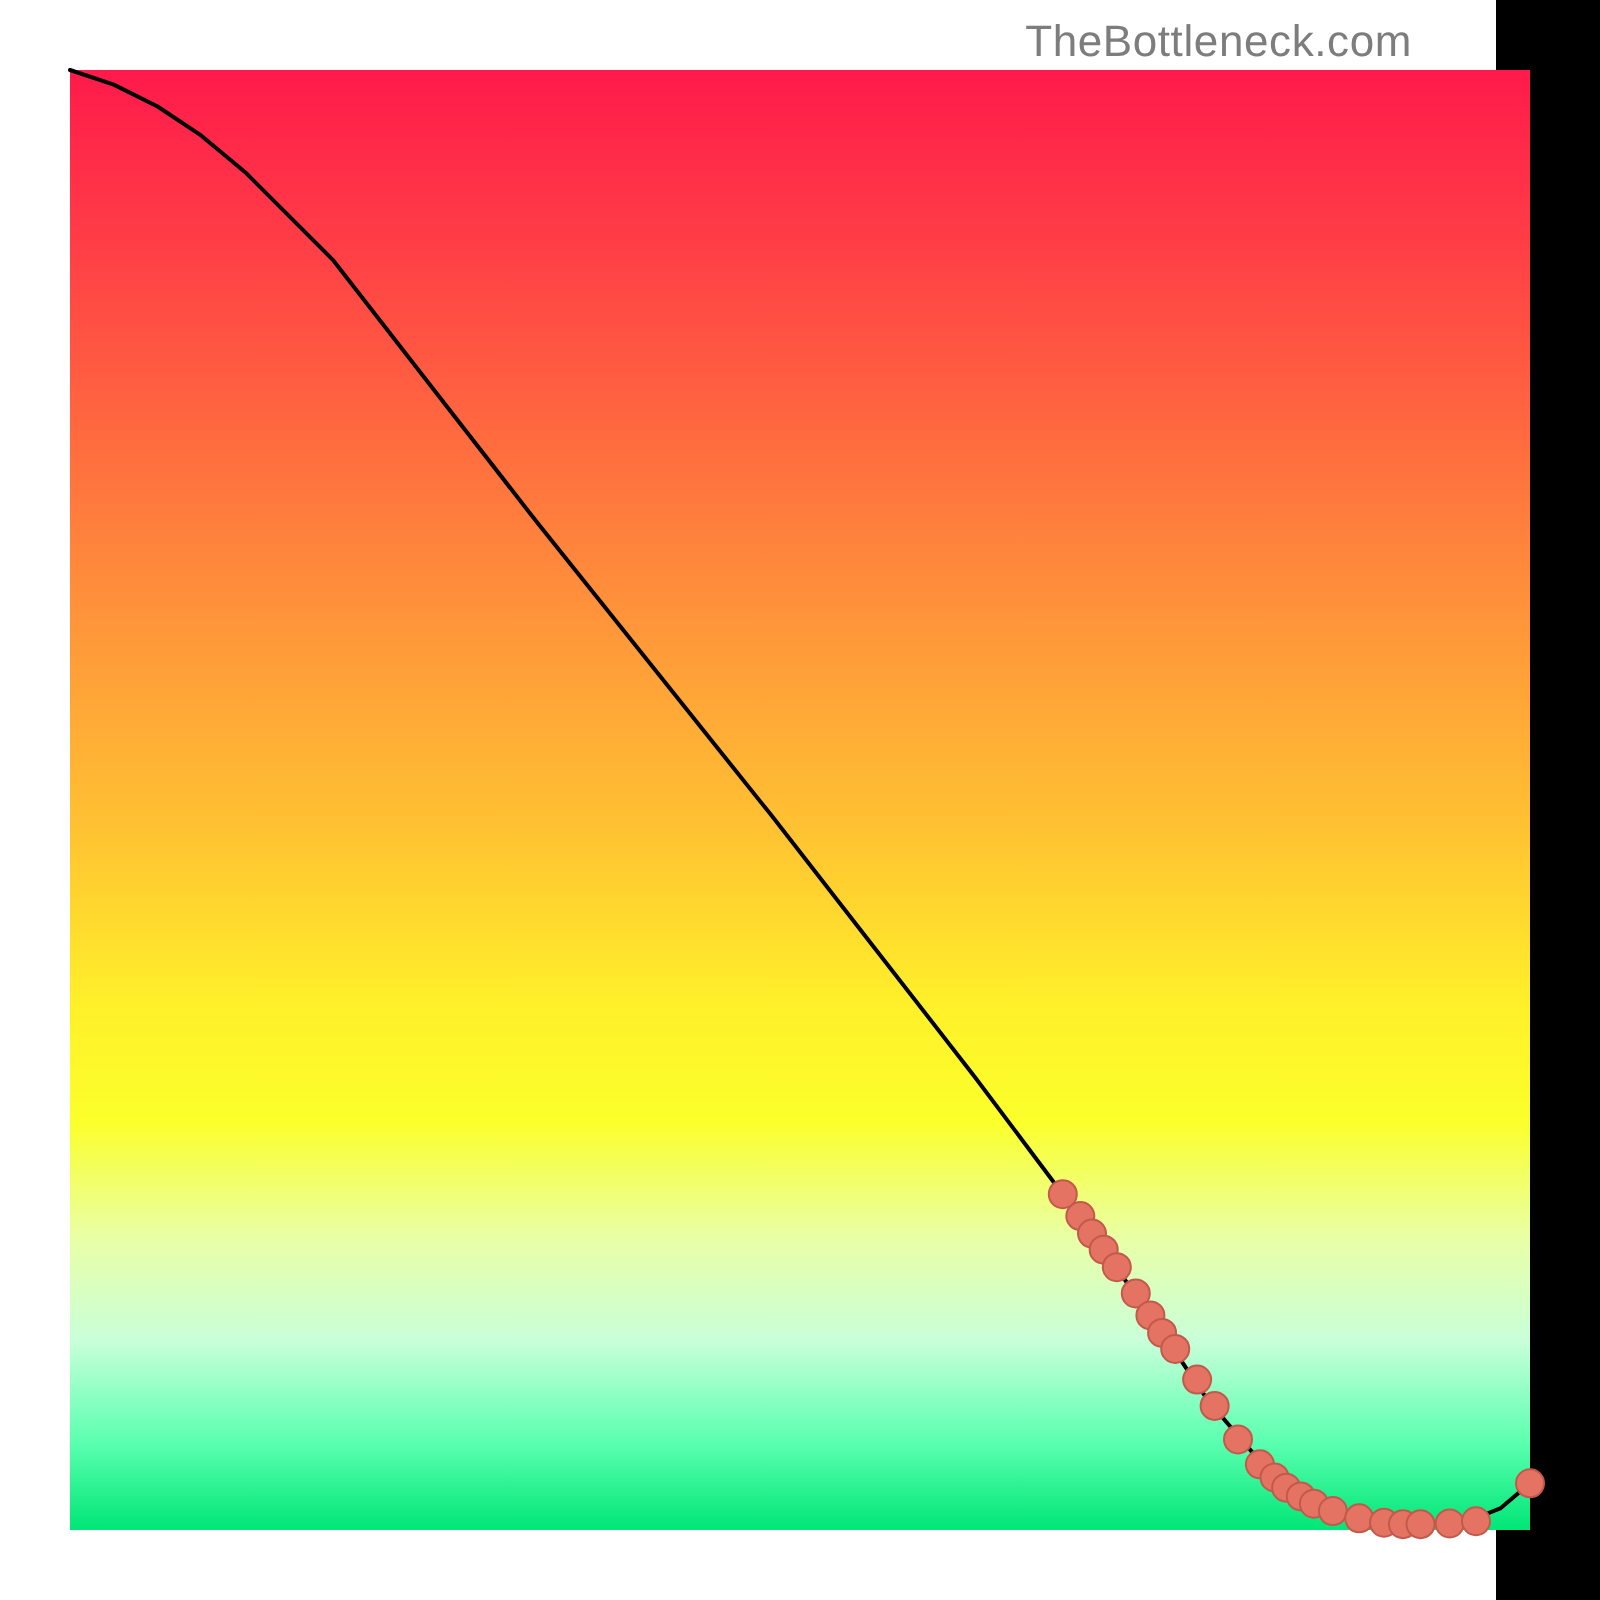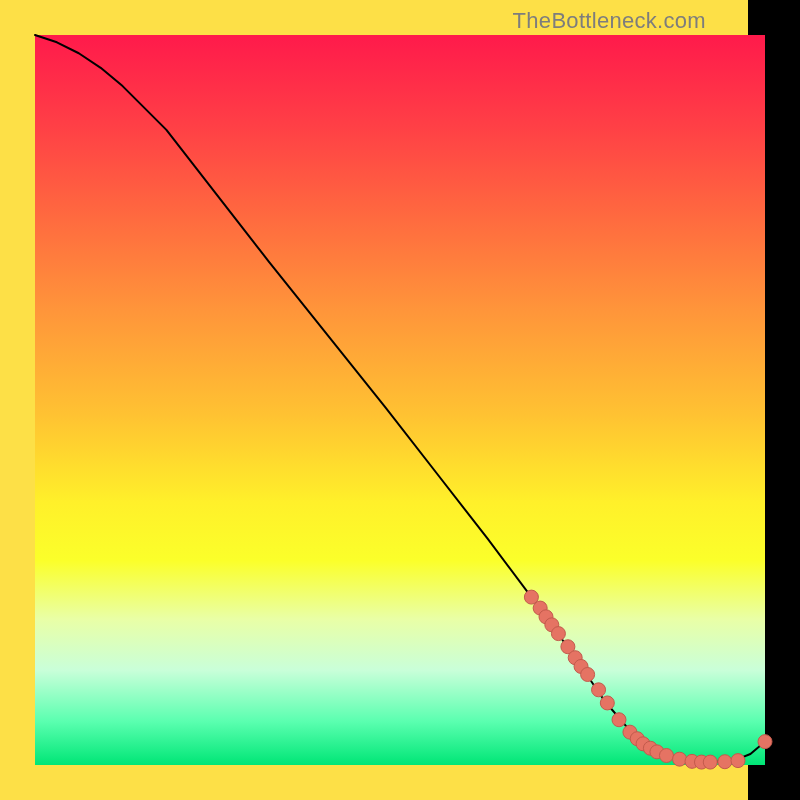"TheBottleneck.com" .frame { background: #fde047 -> #ffffff }
